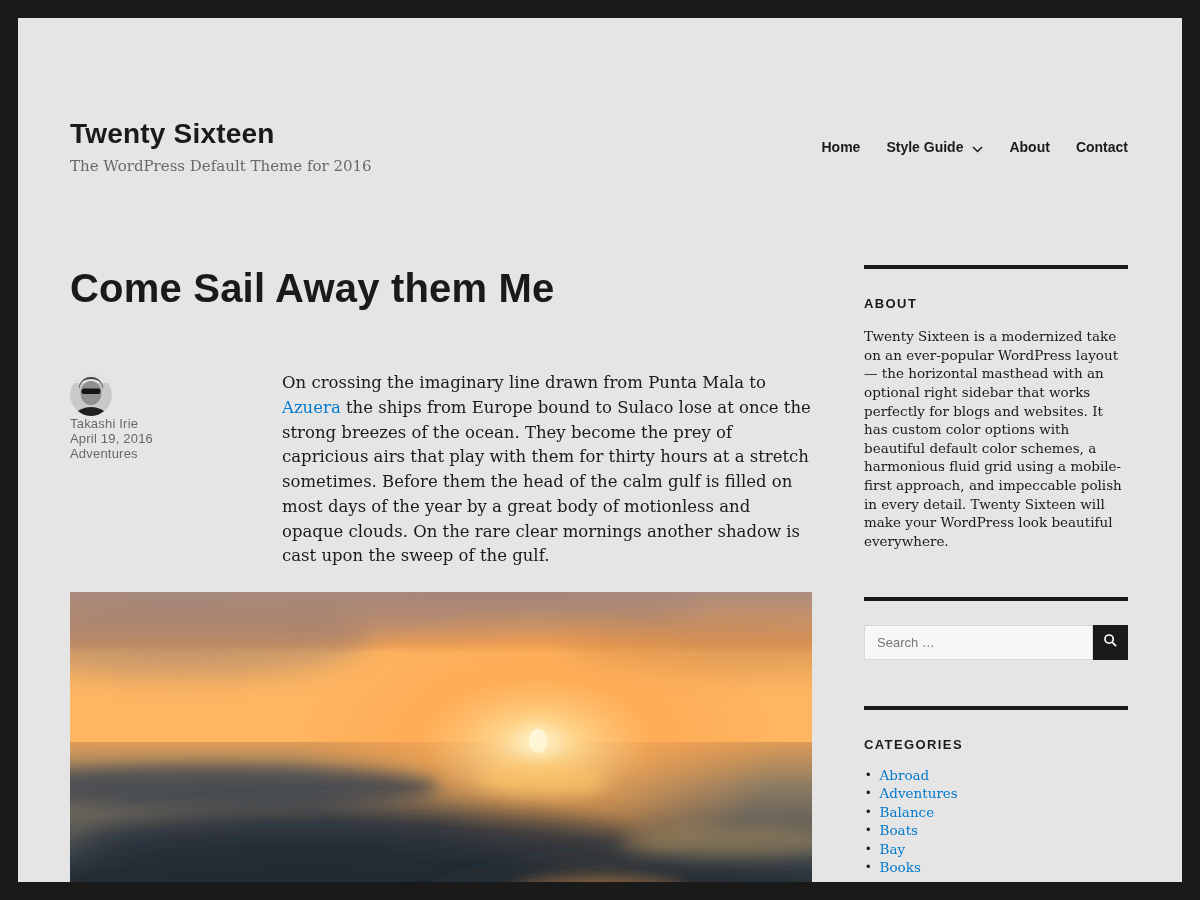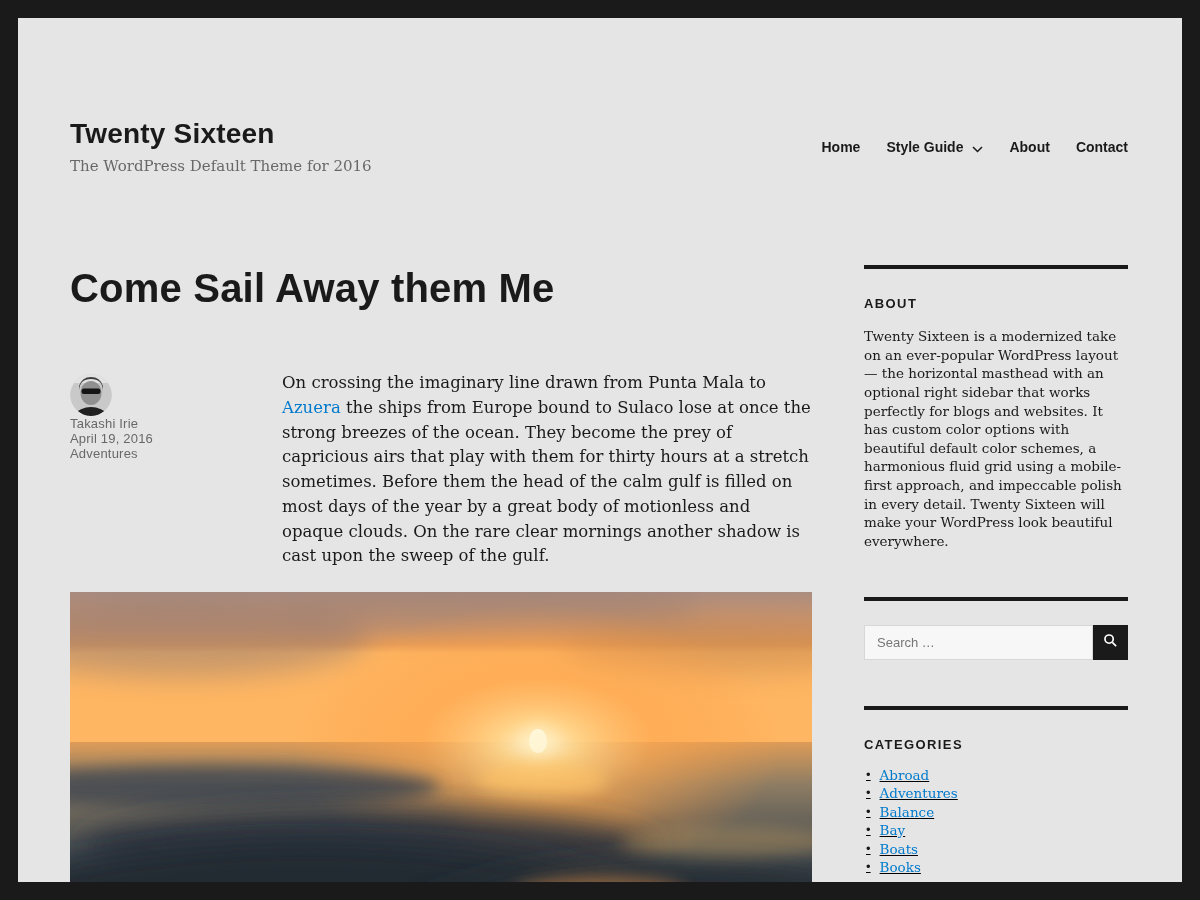"Abroad" .category-list li { text-decoration: underline -> none }
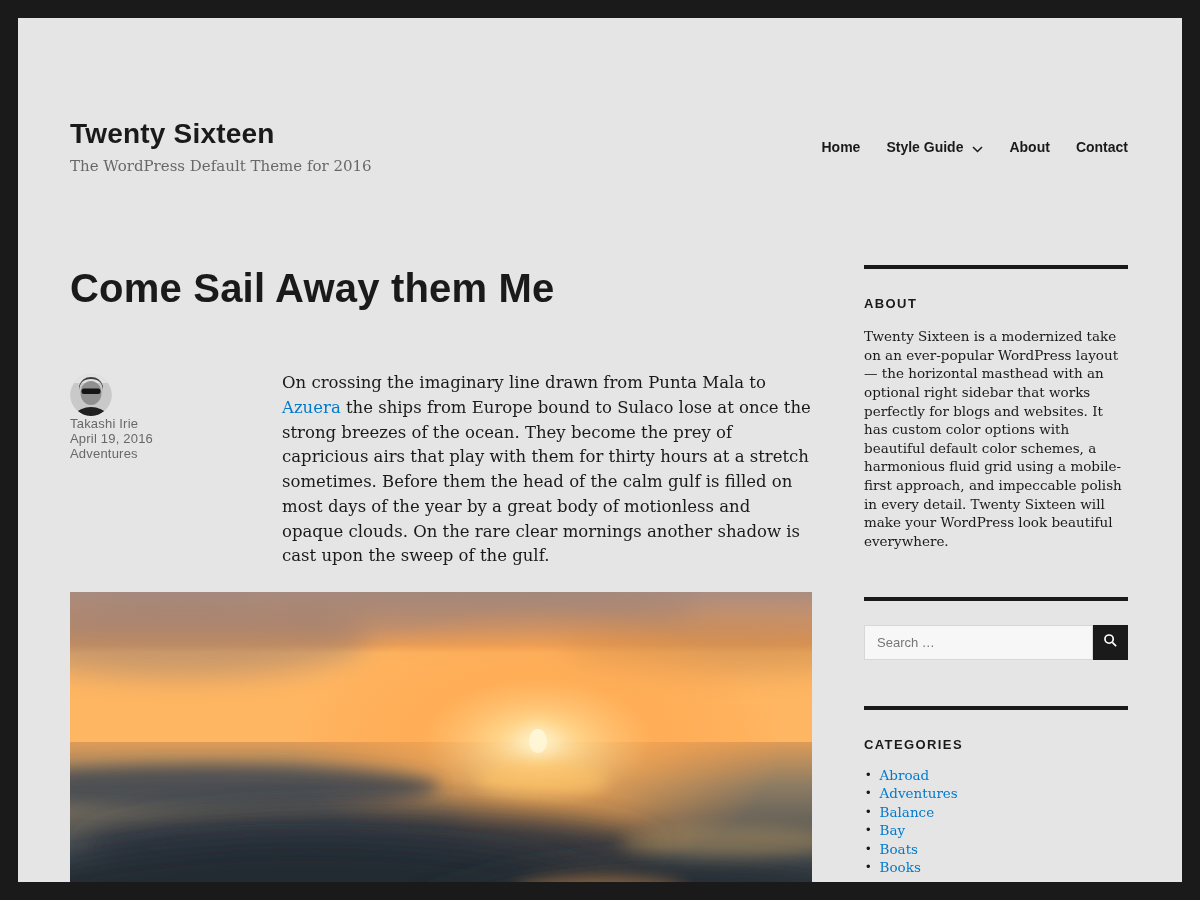"Bay" li { order: before "Boats" -> after "Boats" }
